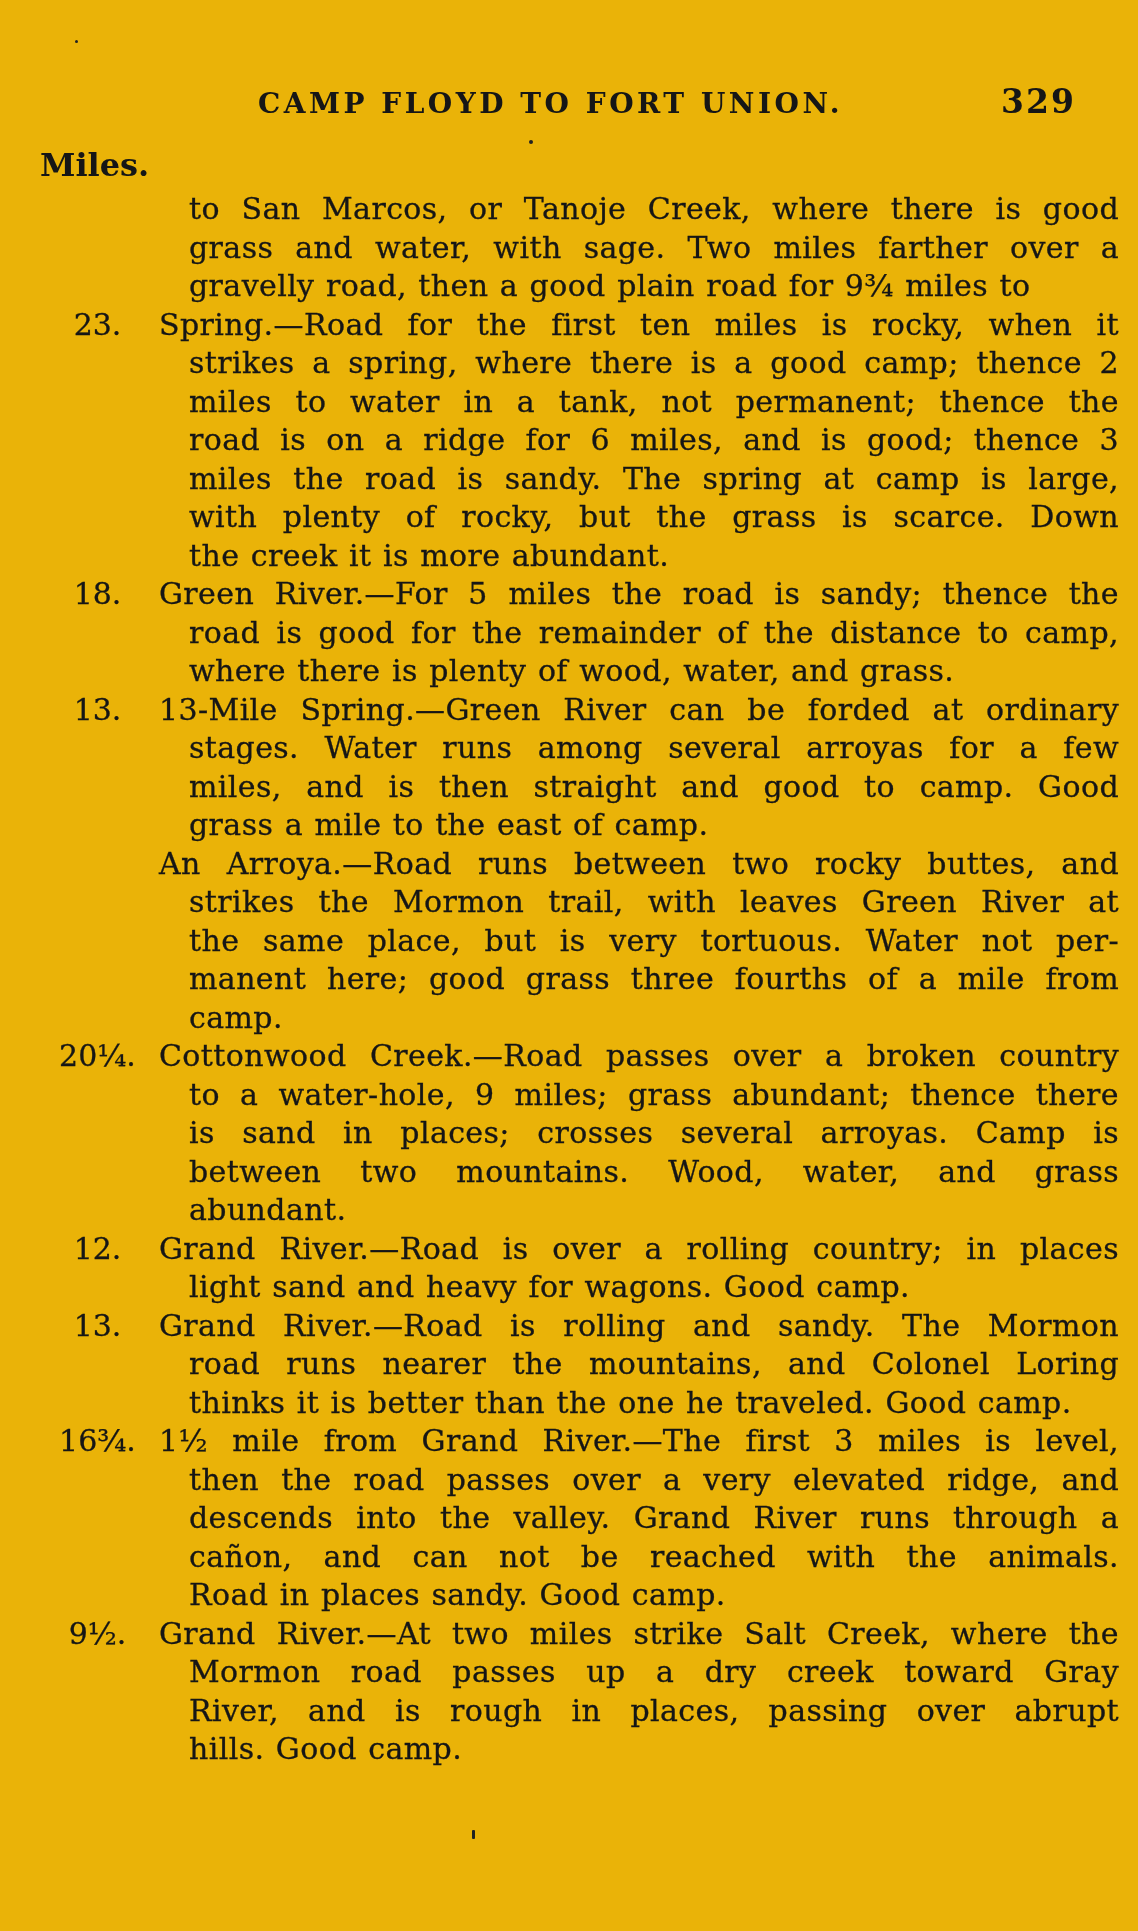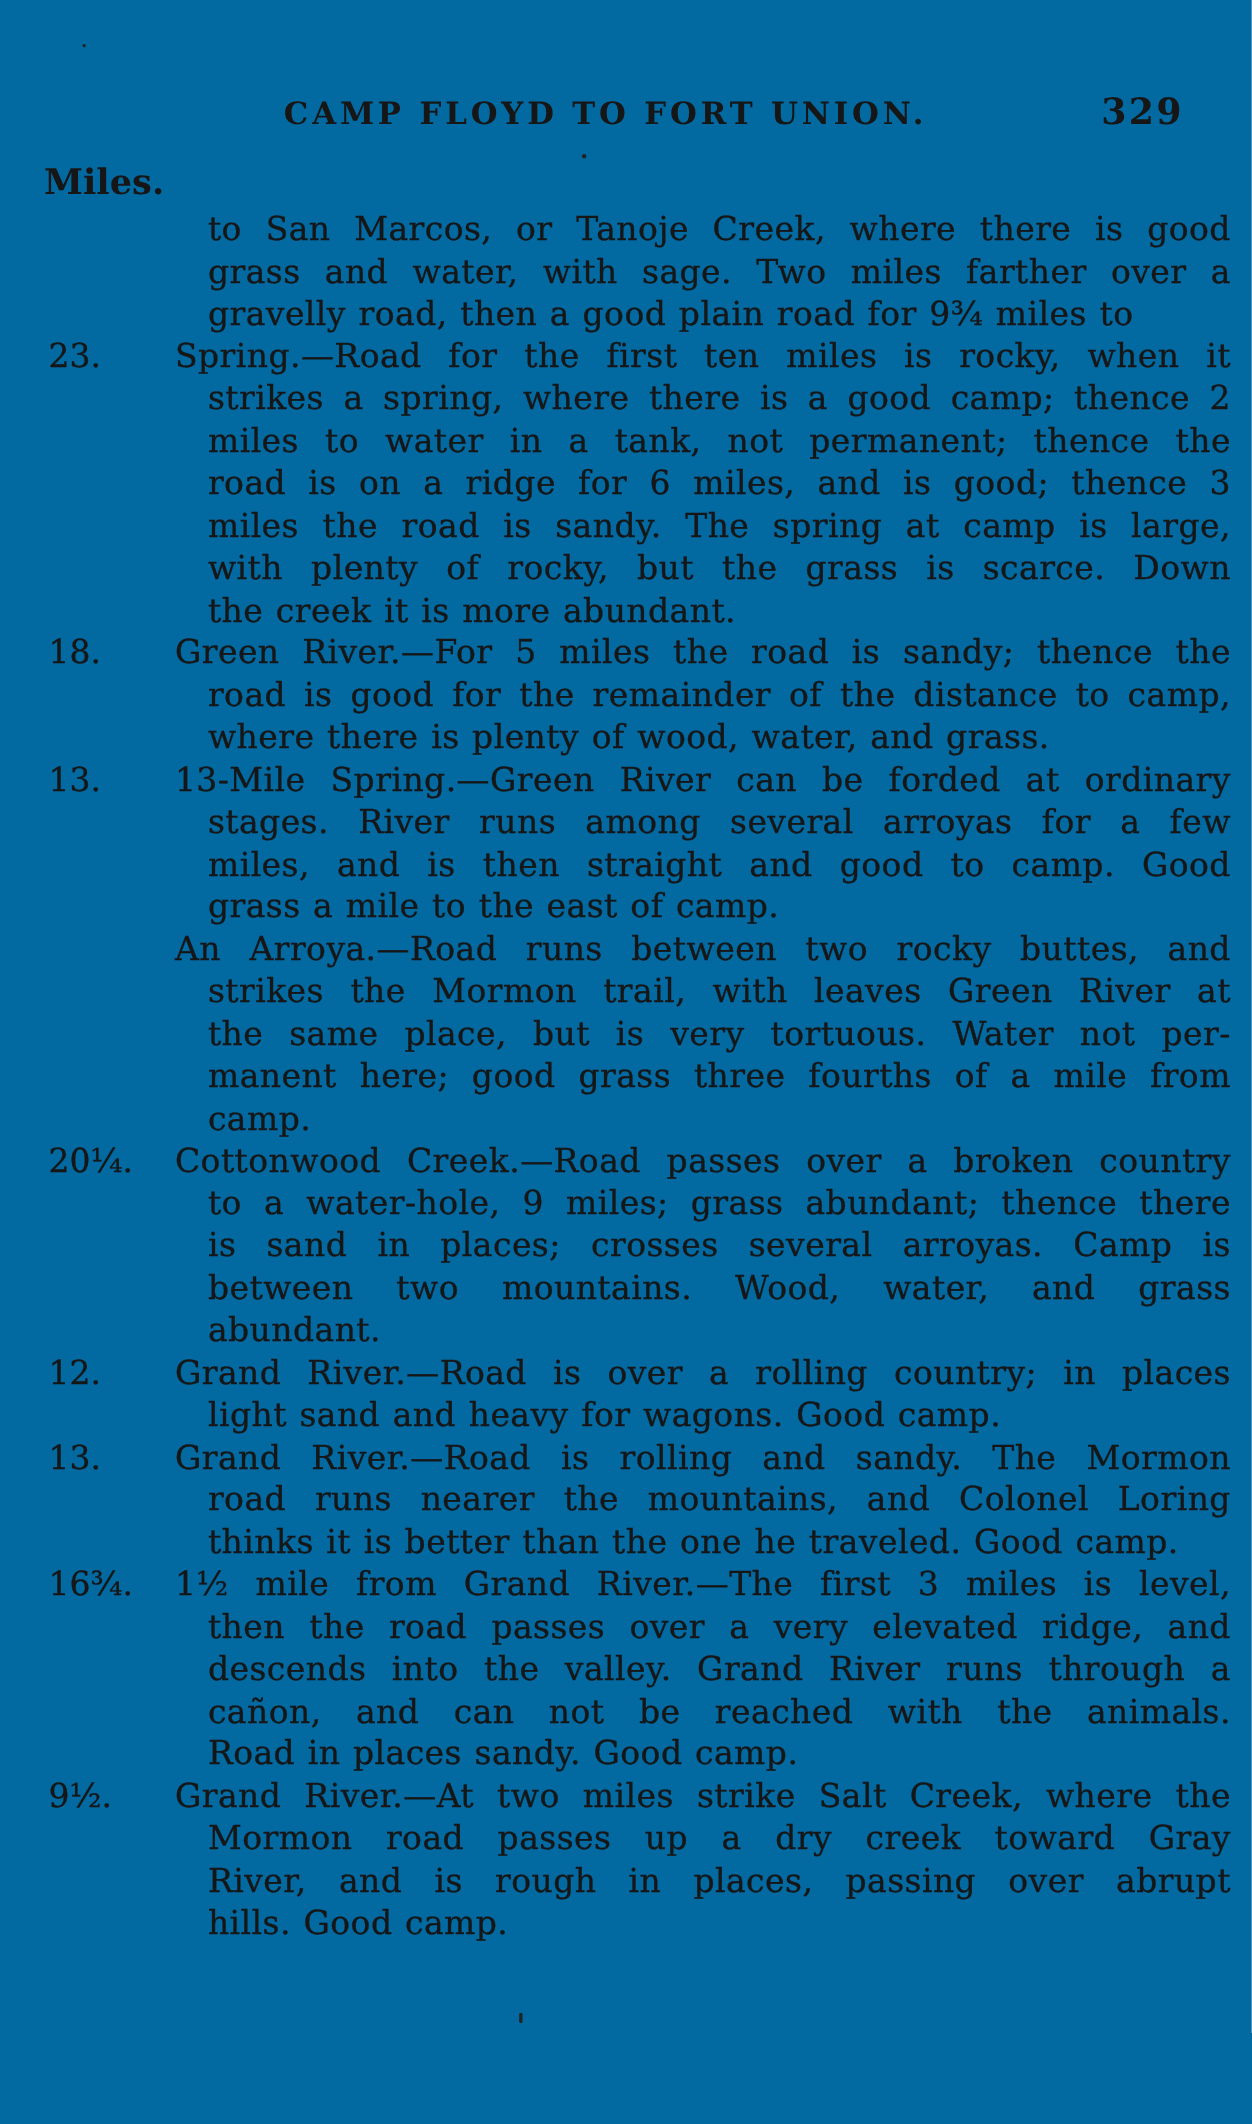"CAMP FLOYD TO FORT UNION." .page { background: #0369a1 -> #eab308 }
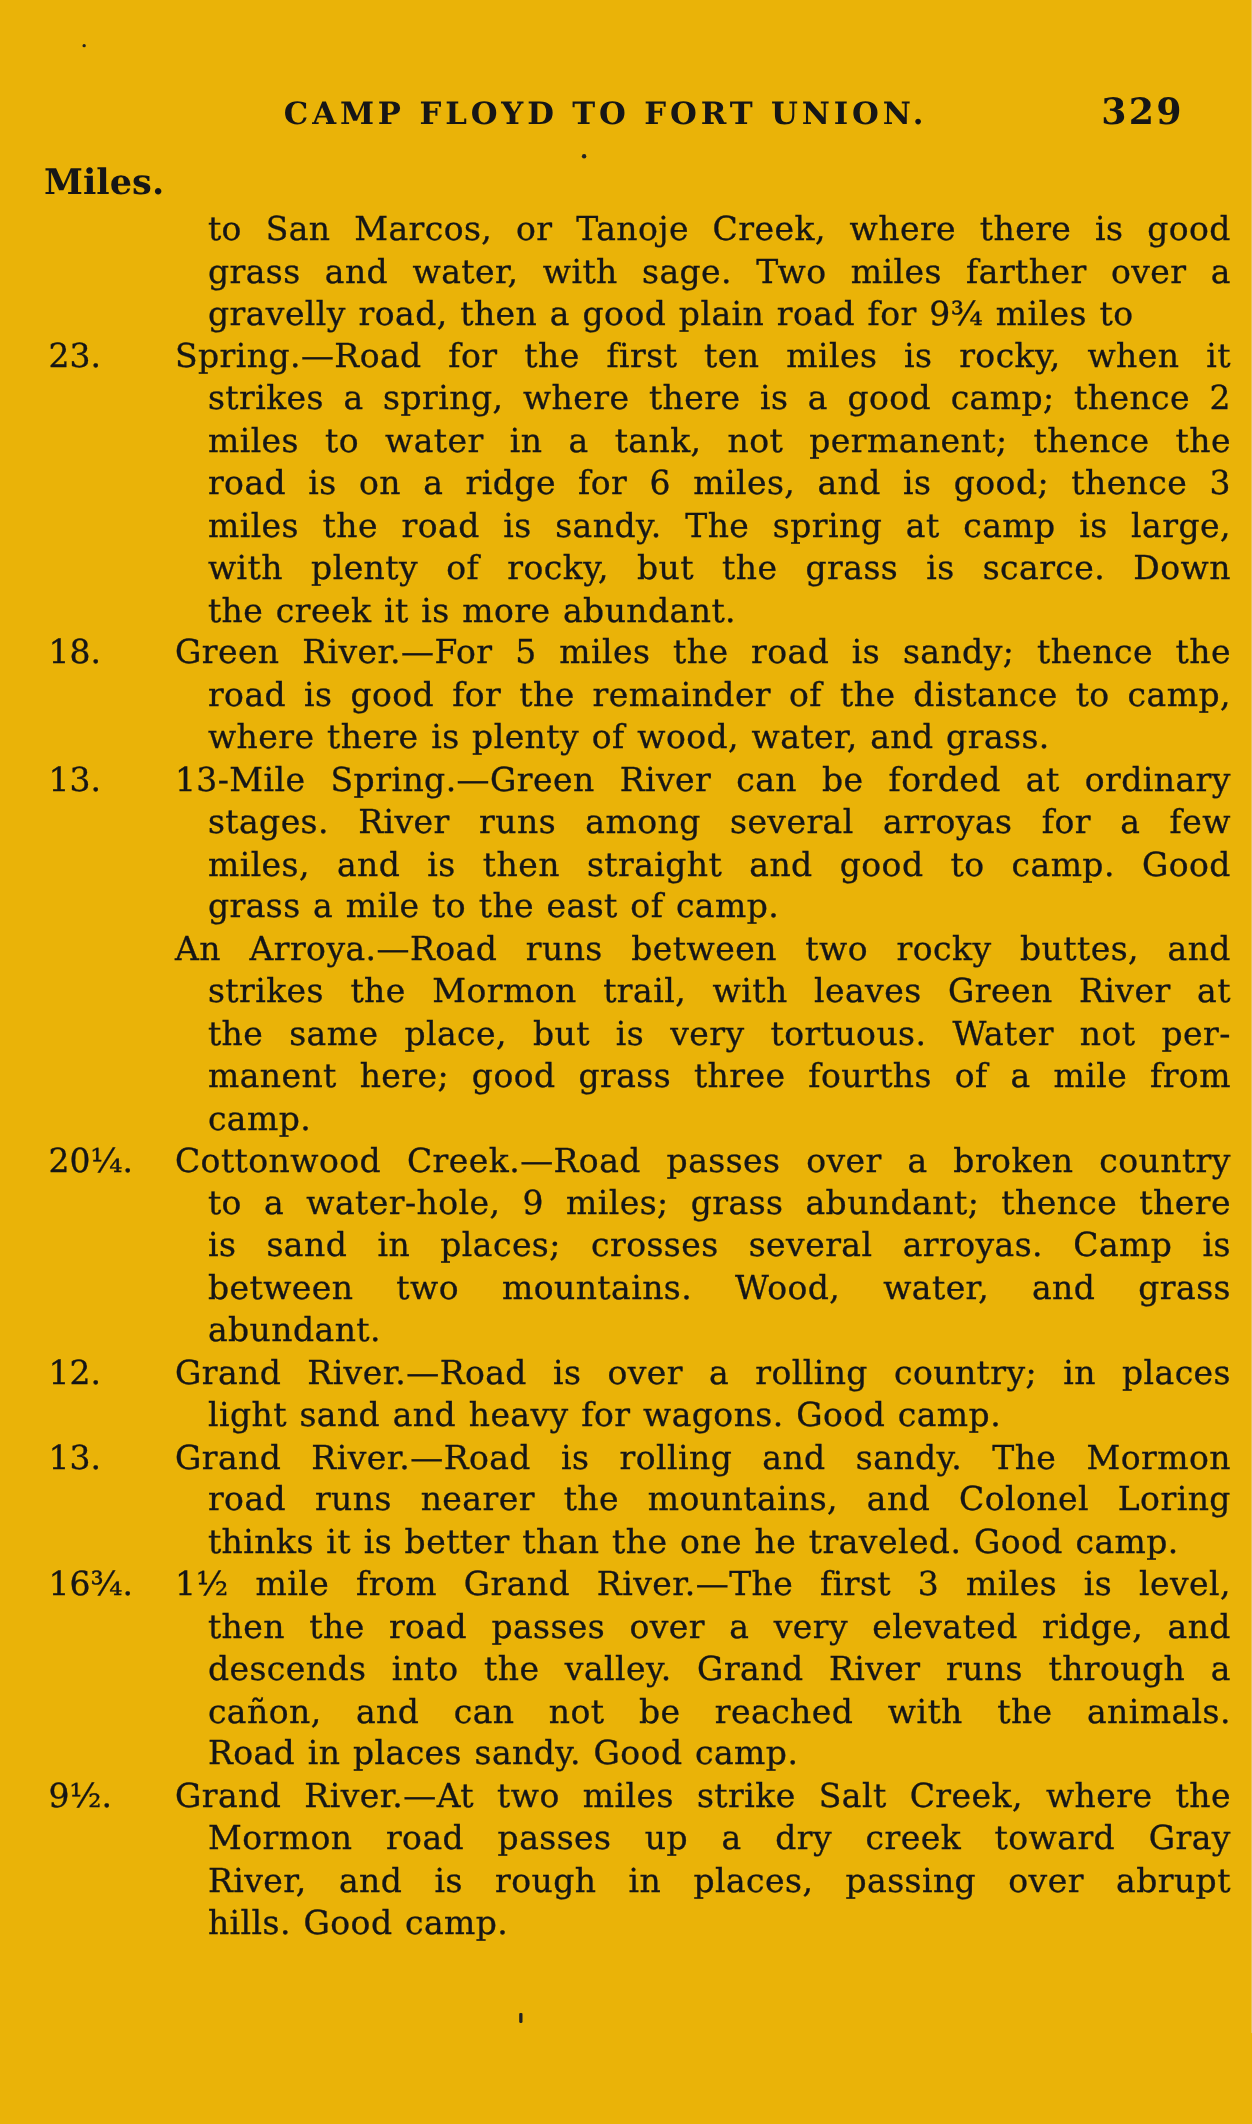"23." .entry .num { text-align: left -> center }
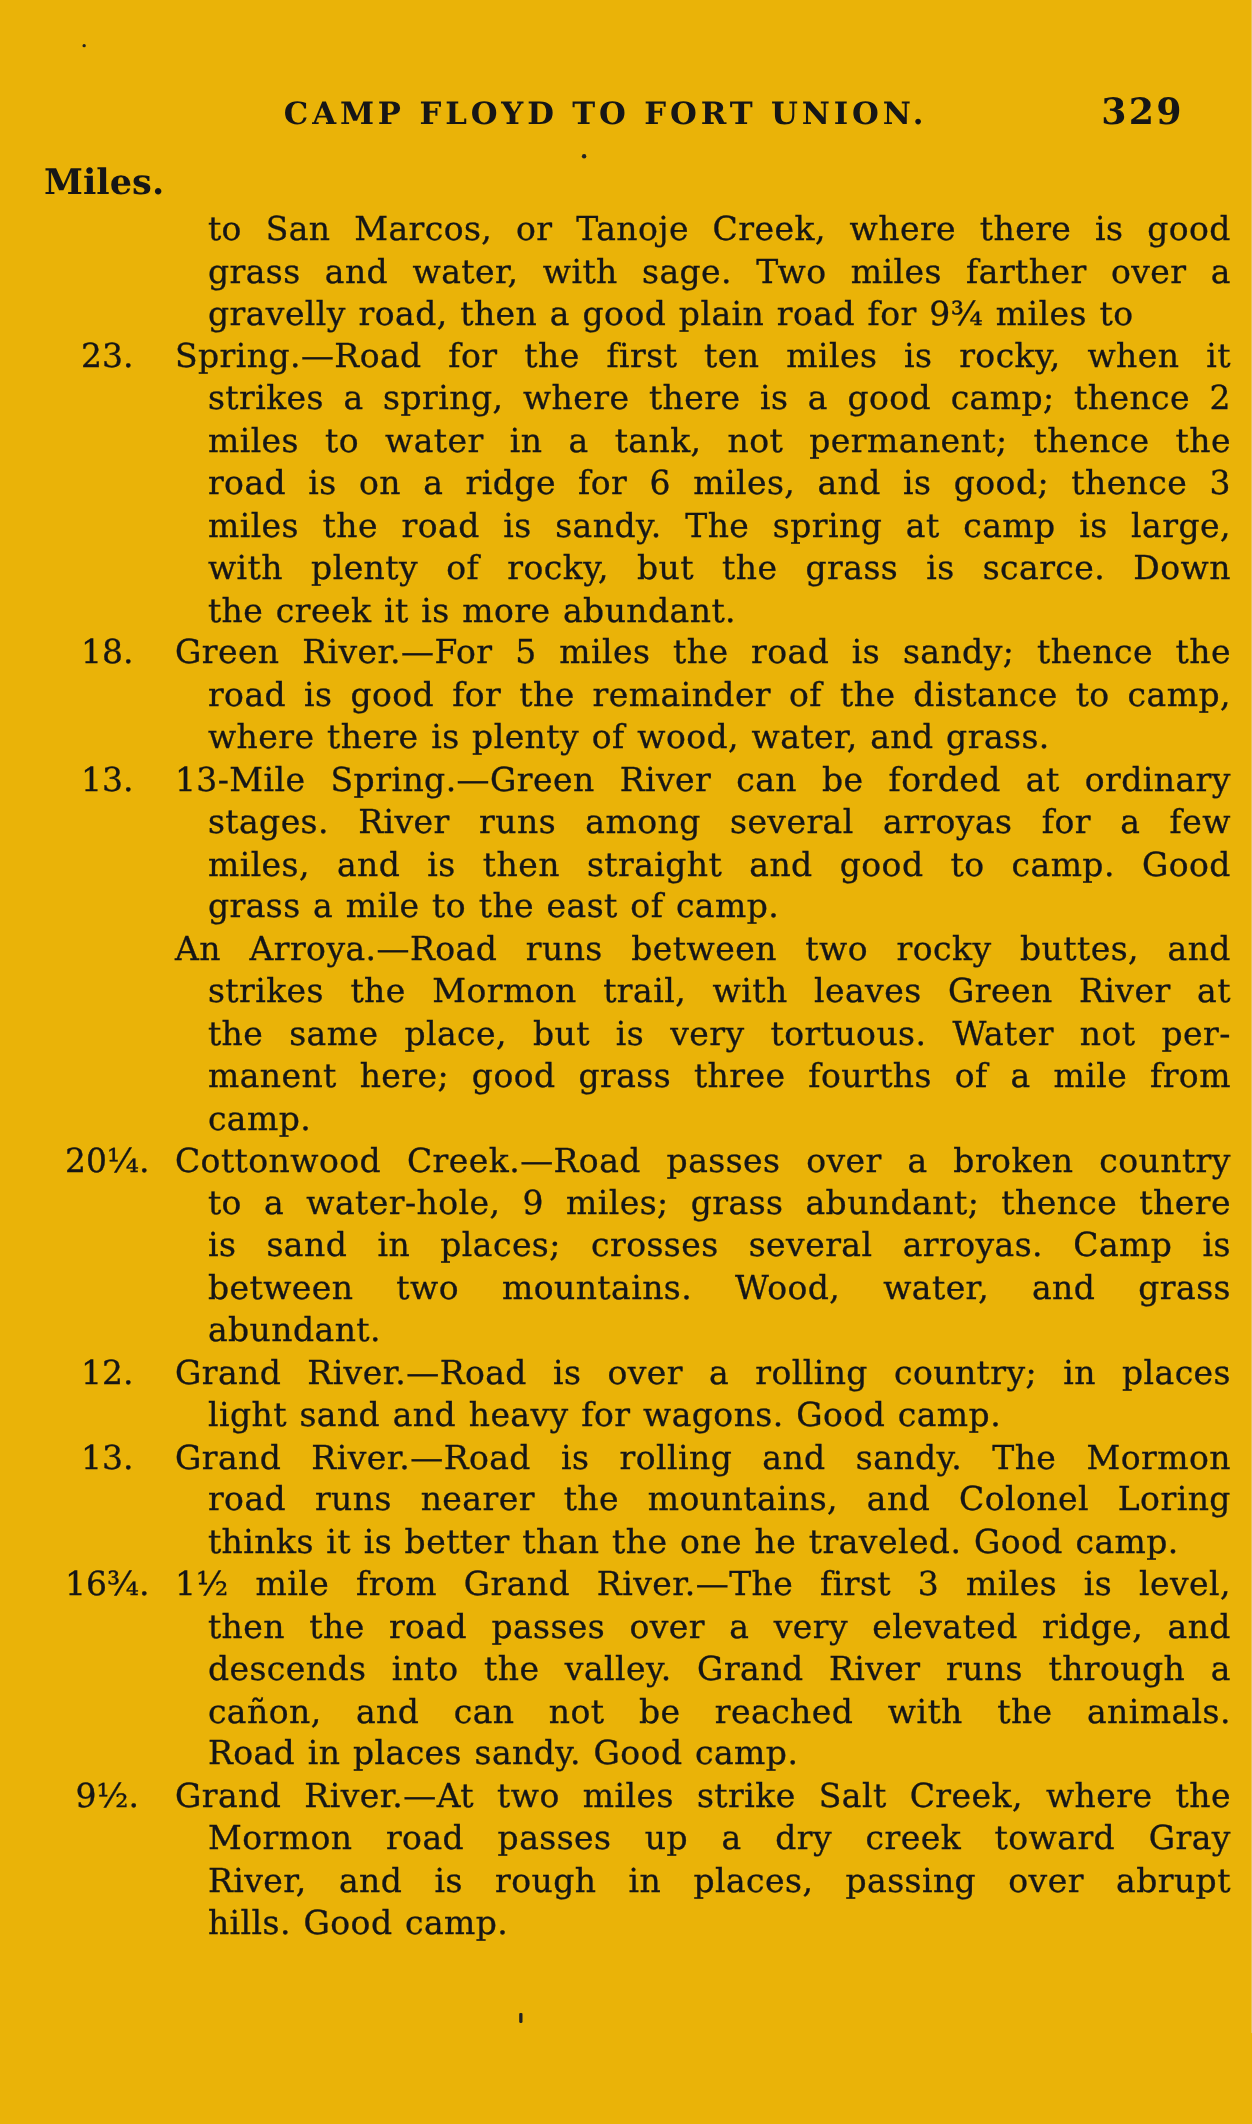"stages. River runs among several" div.line { text: River -> Water }
